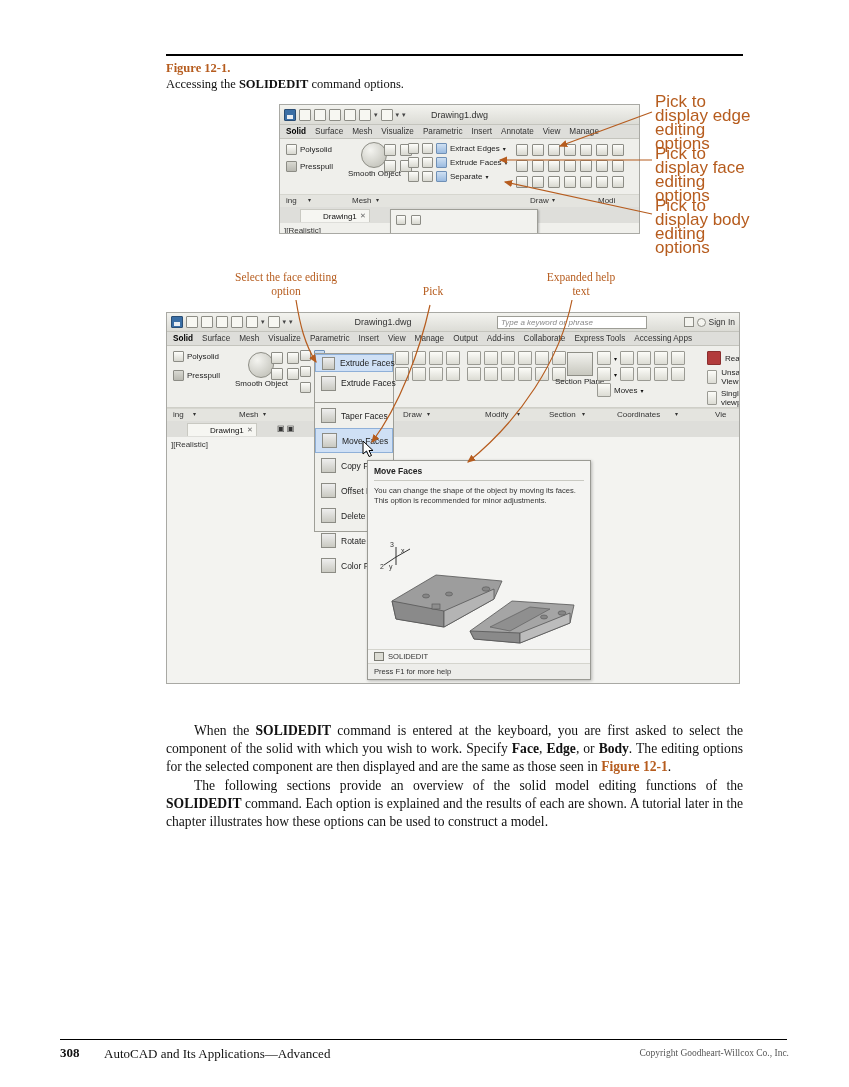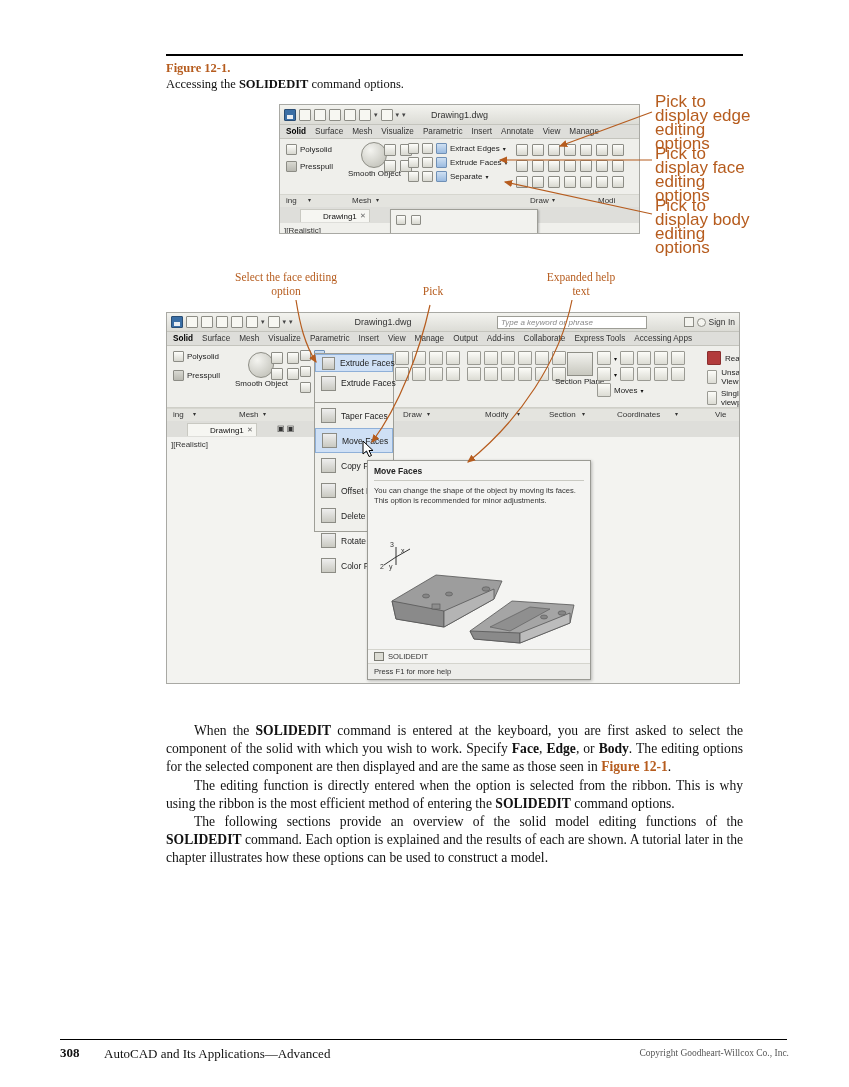"The editing function is directly" p { html: <p><span>The editing function is directly entered when the option is selected from the ribbon. This is why using the ribbon is the most efficient method of entering the </span><span>SOLIDEDIT</span><span> command options.</span></p> -> none }
